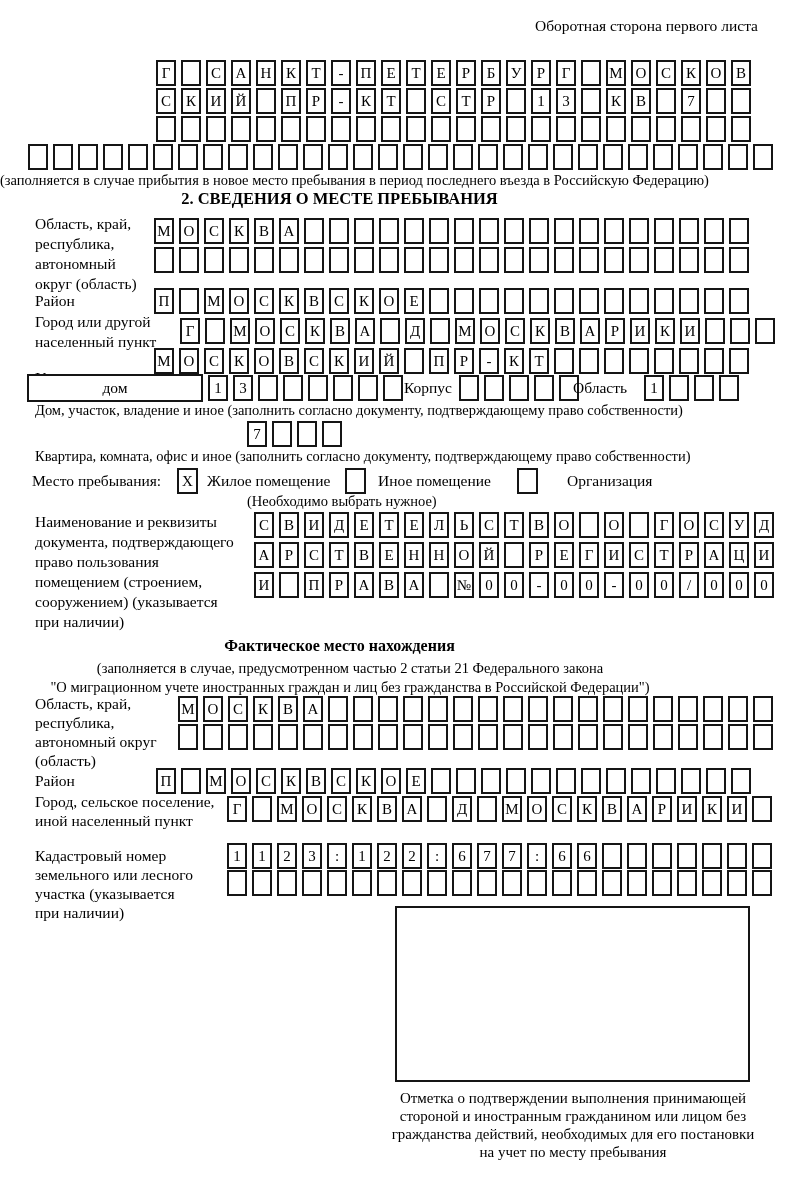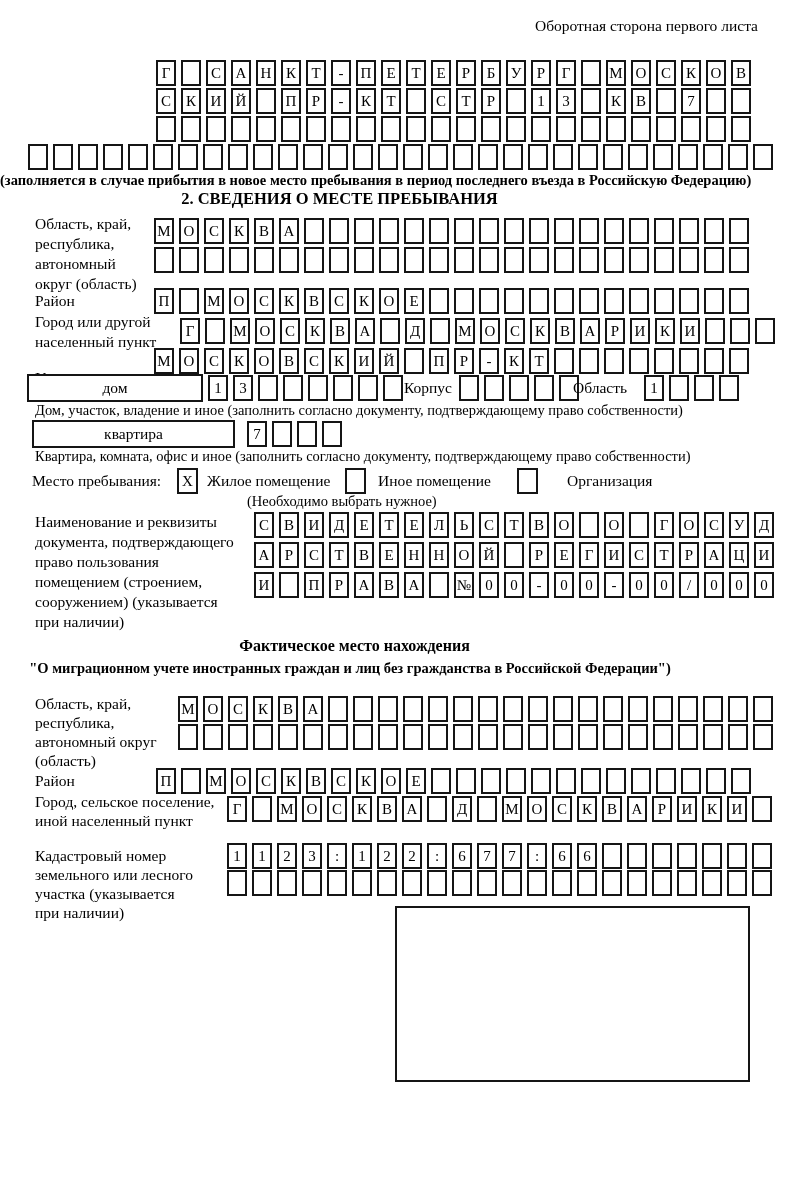"(заполняется в случае прибытия в" .center { font-weight: bold -> none }
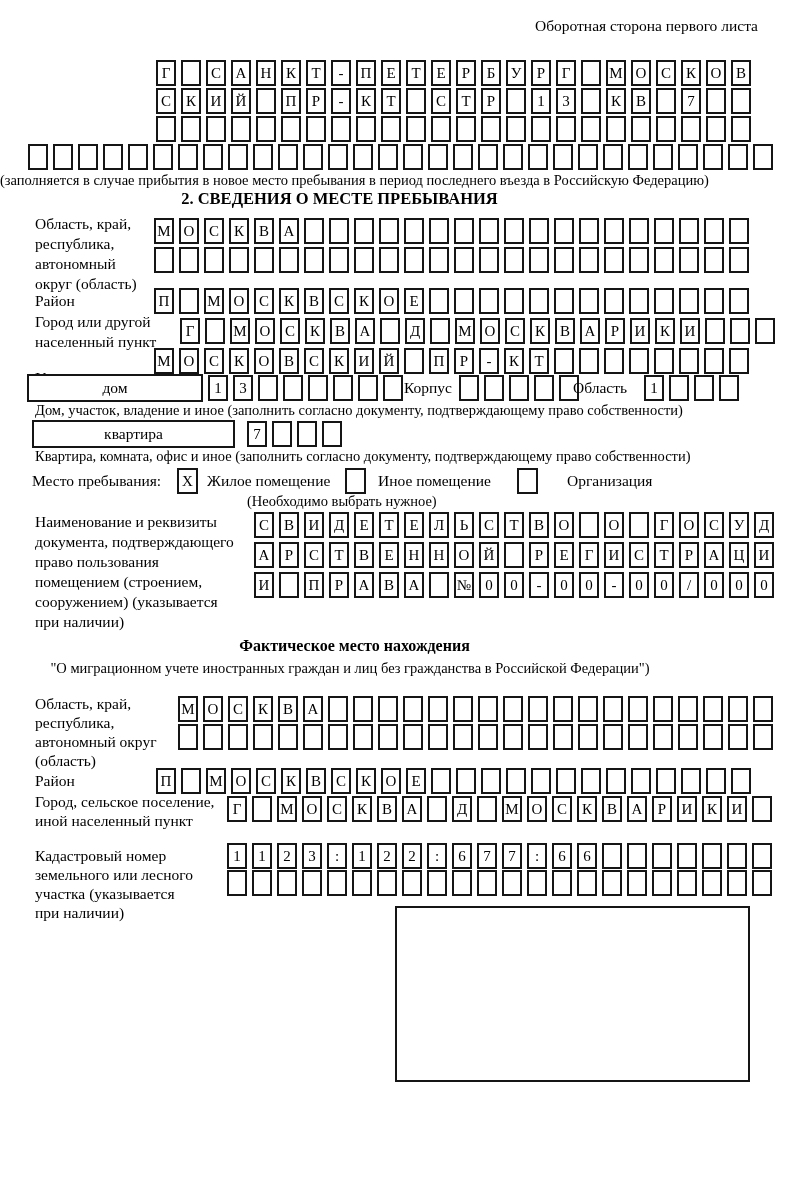"квартира" div.wbox { html: <div>квартира</div> -> none }
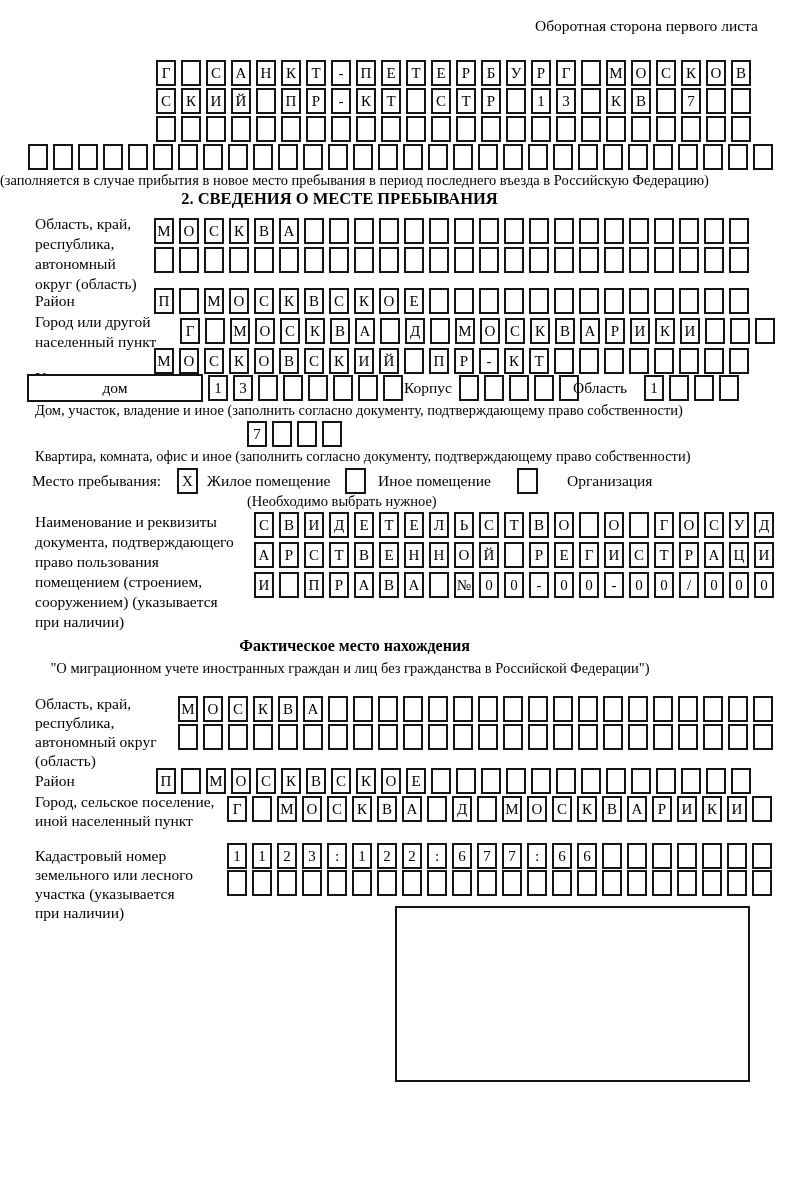"Фактическое место нахождения" div.title { padding-left: 15px -> none }
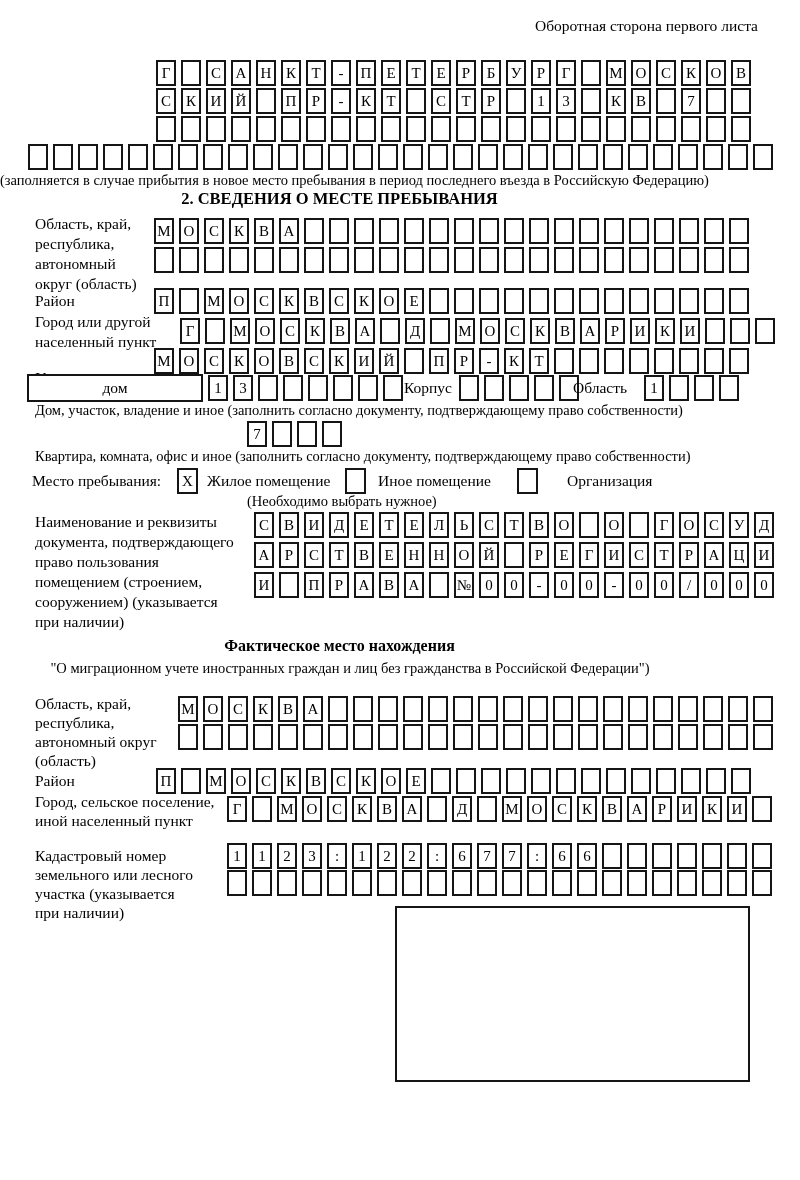"(заполняется в случае, предусмотренном" div.ln { html: none -> <div>(заполняется в случае, предусмотренном частью 2 статьи 21 Федерального закона</div> }
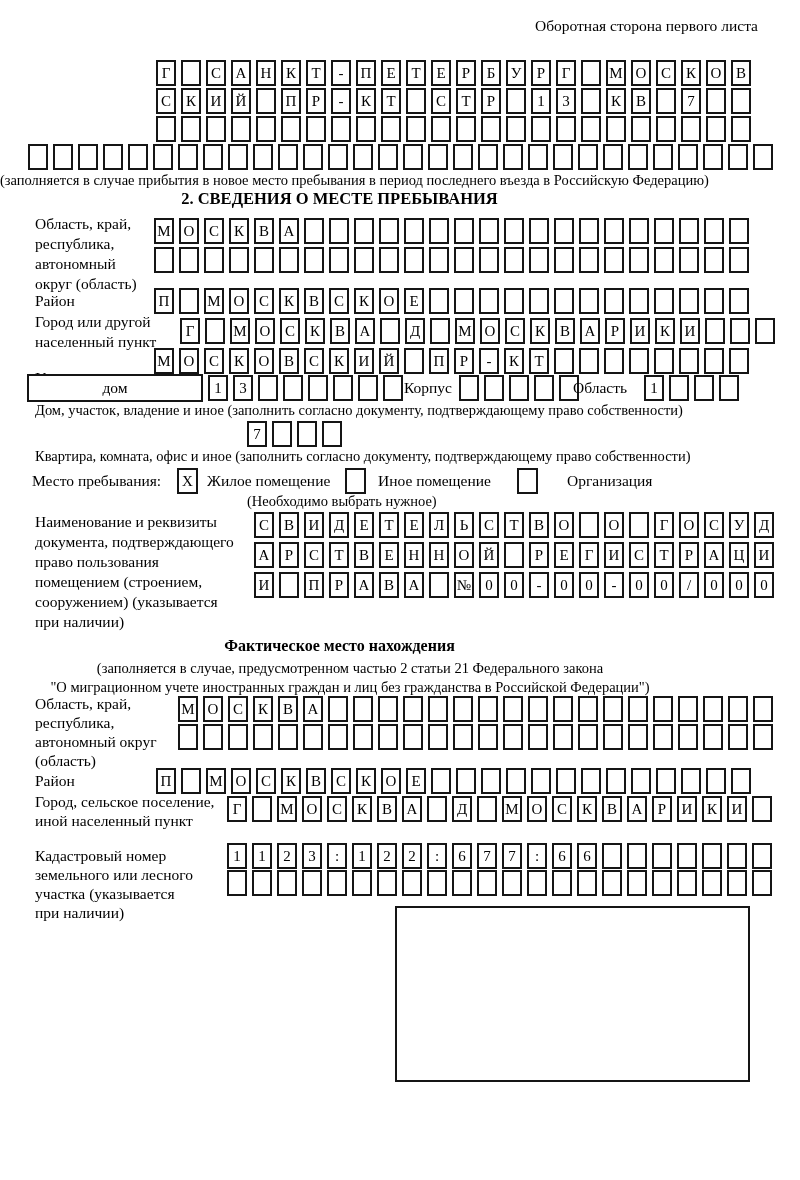"Отметка о подтверждении выполнения" div.stamp-note { html: none -> <div> <div>Отметка о подтверждении выполнения принимающей</div> <div>стороной и иностранным гражданином или лицом без</div> <div>гражданства действий, необходимых для его постановки</div> <div>на учет по месту пребывания</div> </div> }
